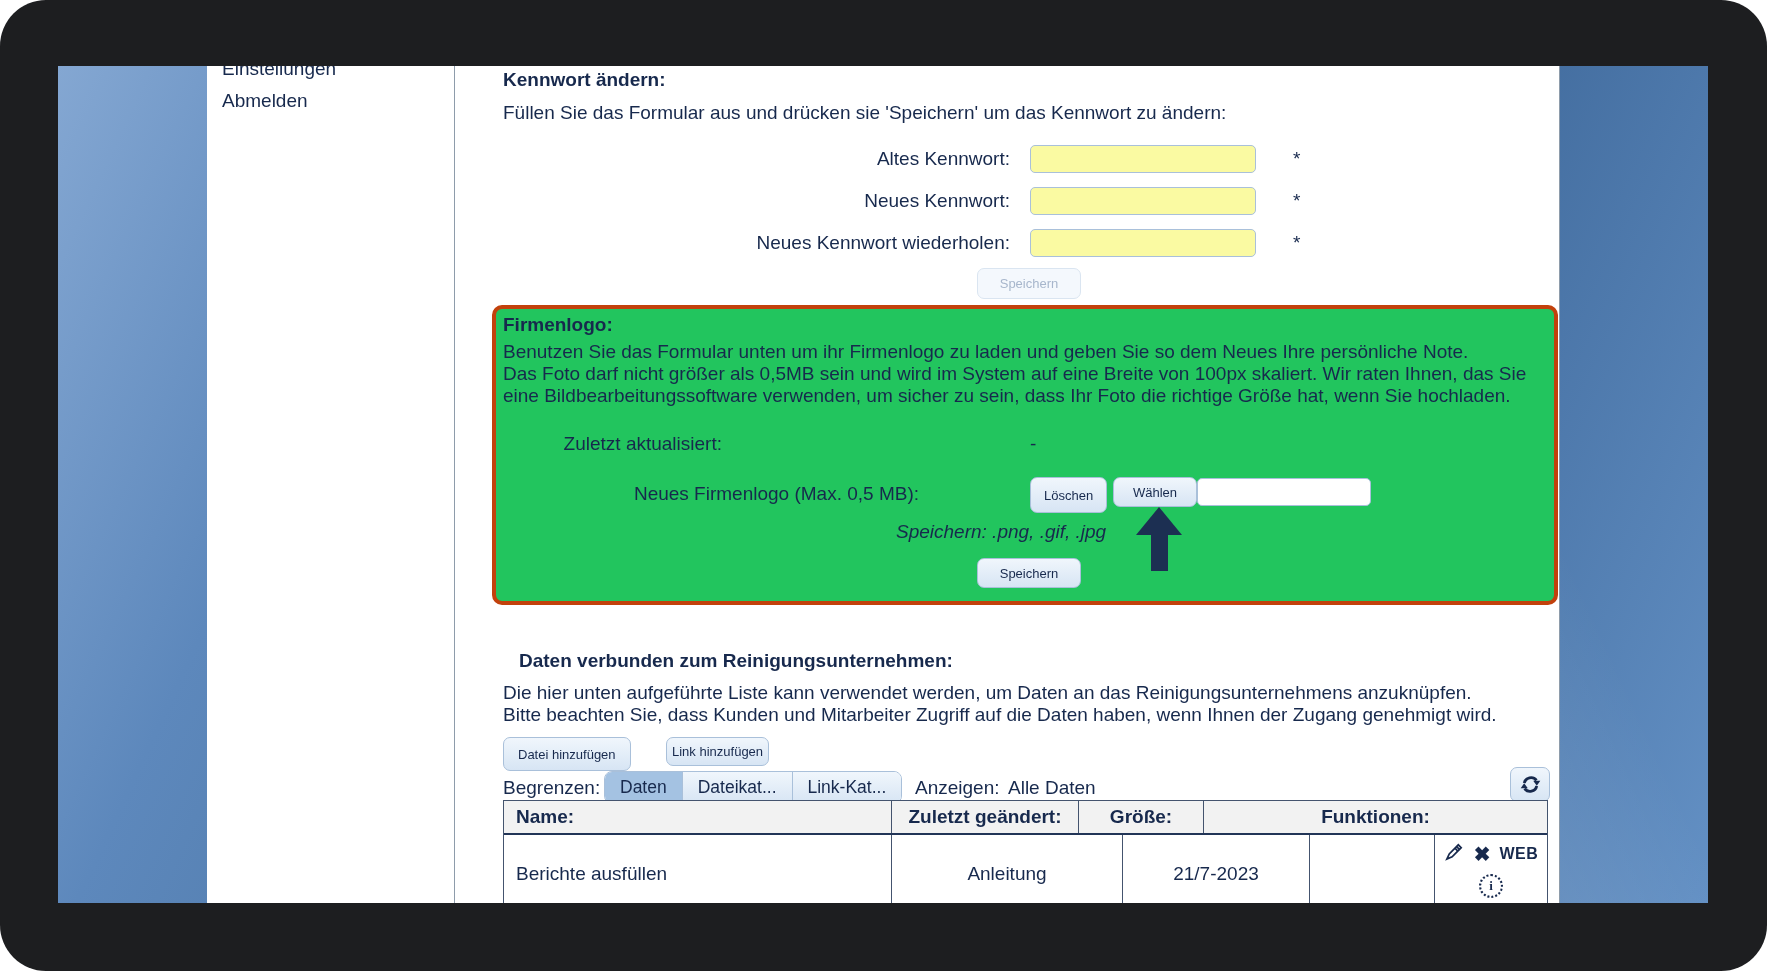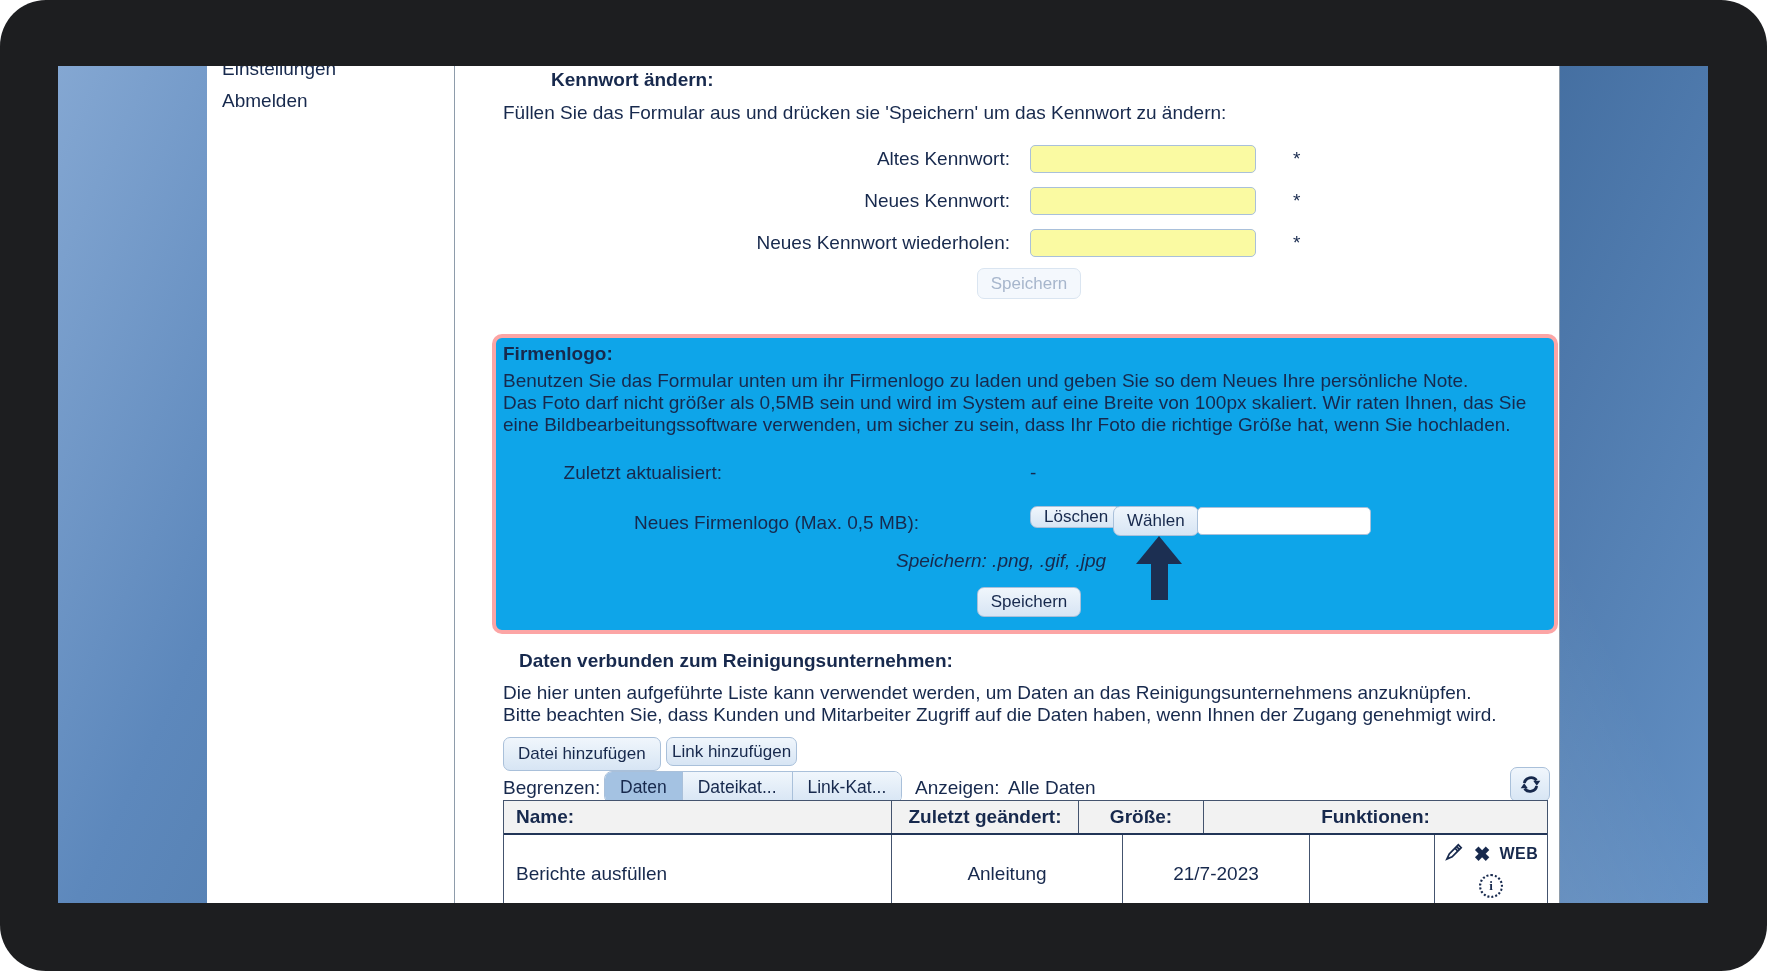"Kennwort ändern:" .pw-title { margin-left: 48px -> none }
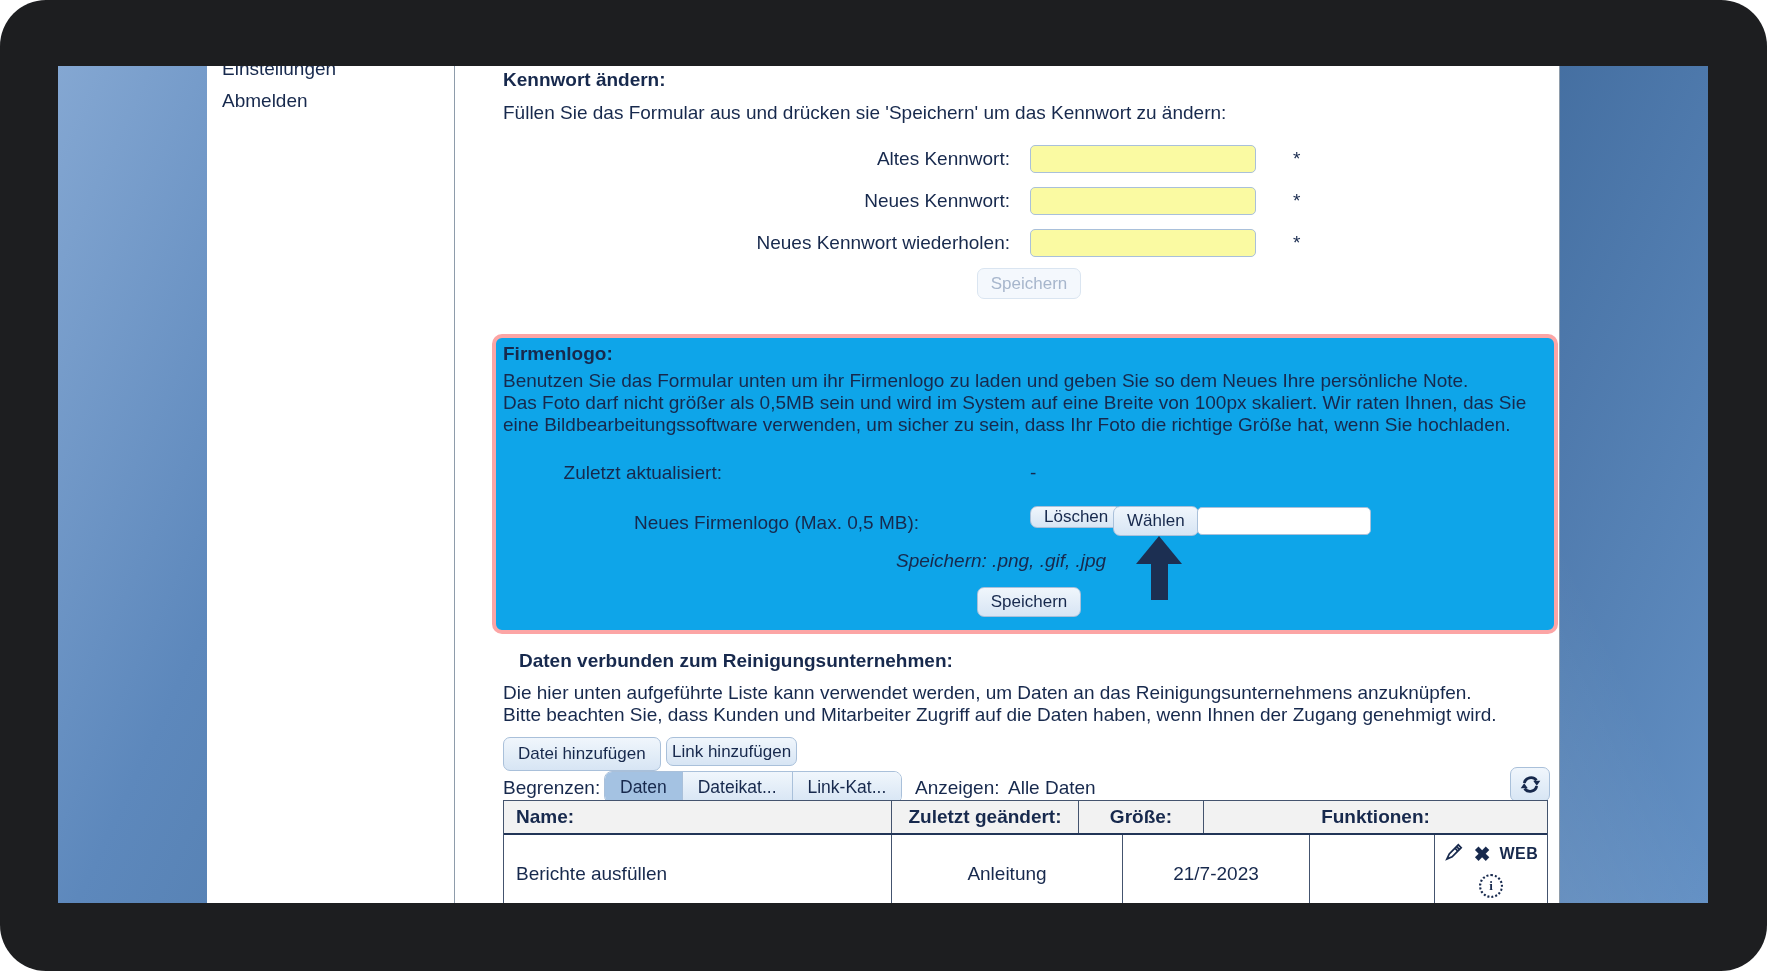"Speichern" .btn { font-size: 17px -> 13px }
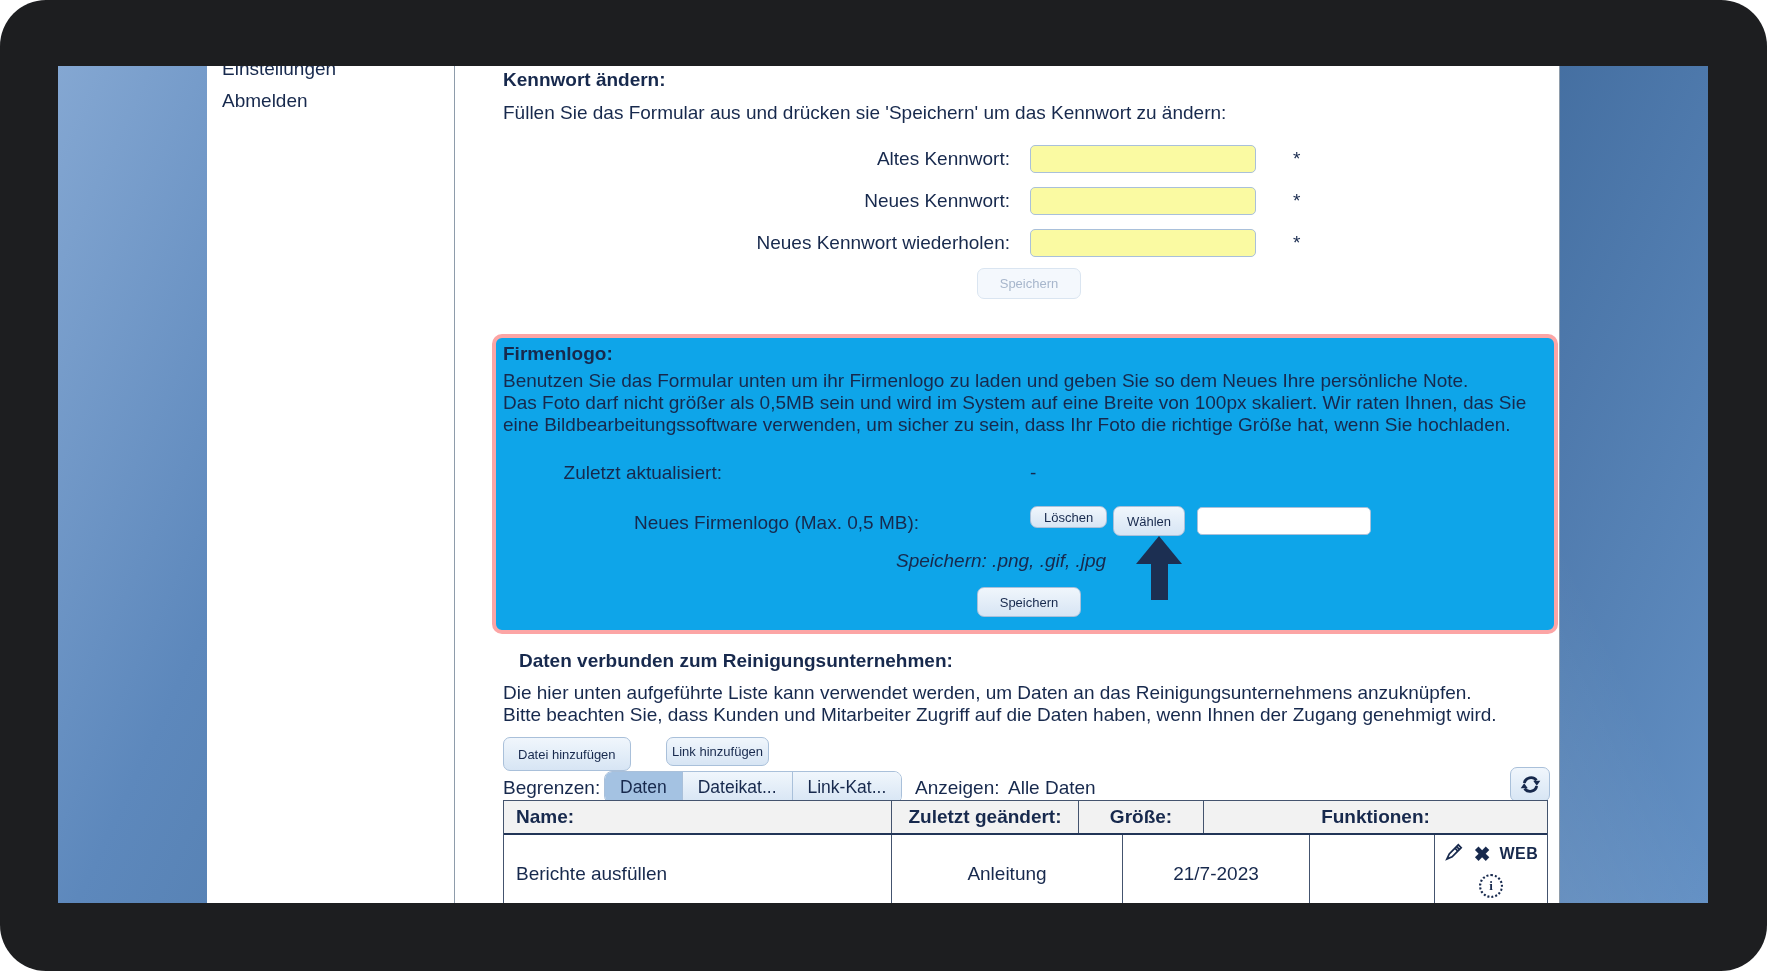"Firmenlogo:" .logo-box { background: #0ea5e9 -> #22c55e; border: 4px solid #fca5a5 -> 4px solid #c2410c; top: 268px -> 239px }
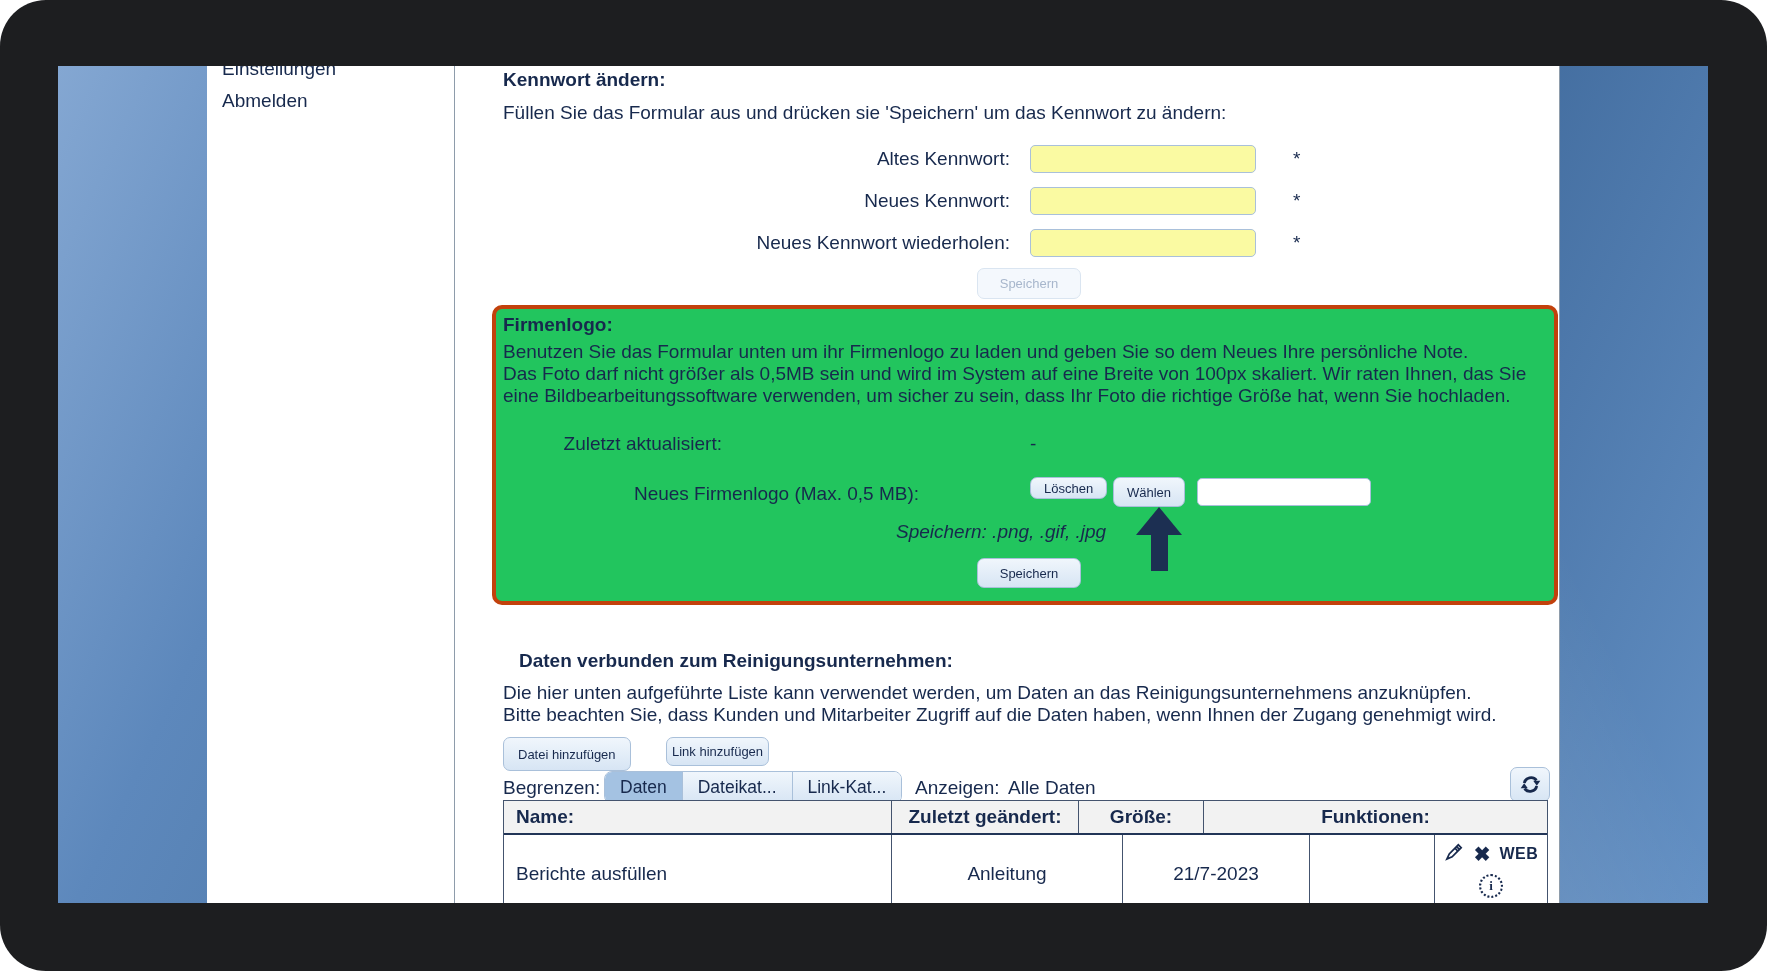"Löschen" .lb-del { height: 22px -> 36px }
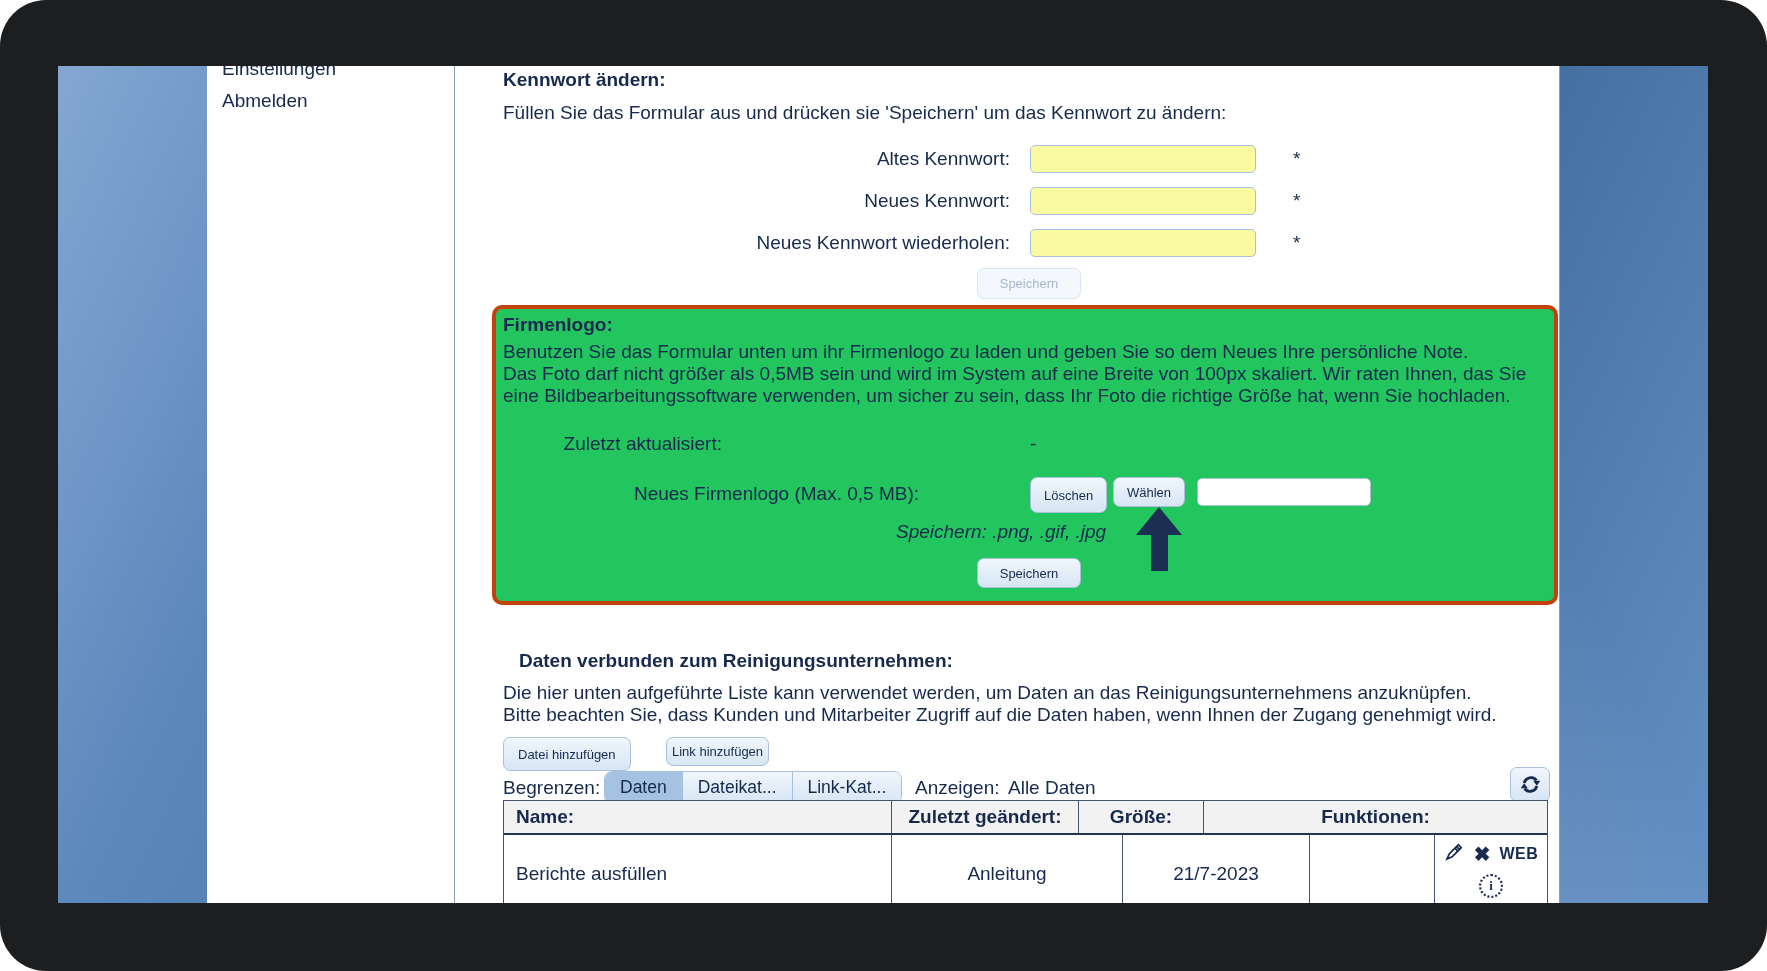"Wählen" .lb-choose { padding: 0 13px -> 0 19px }
